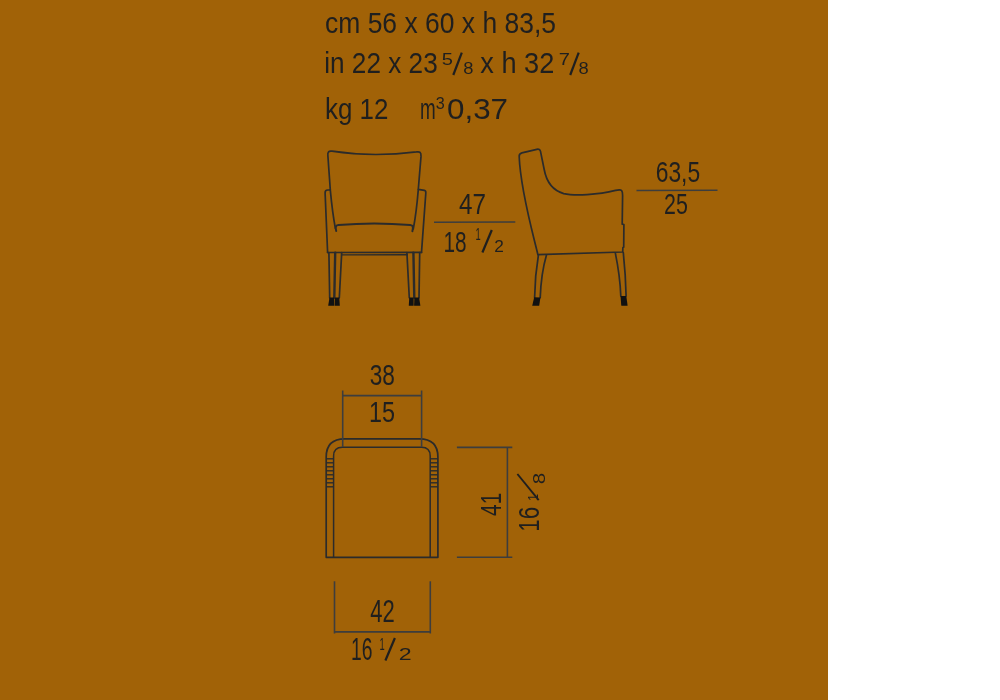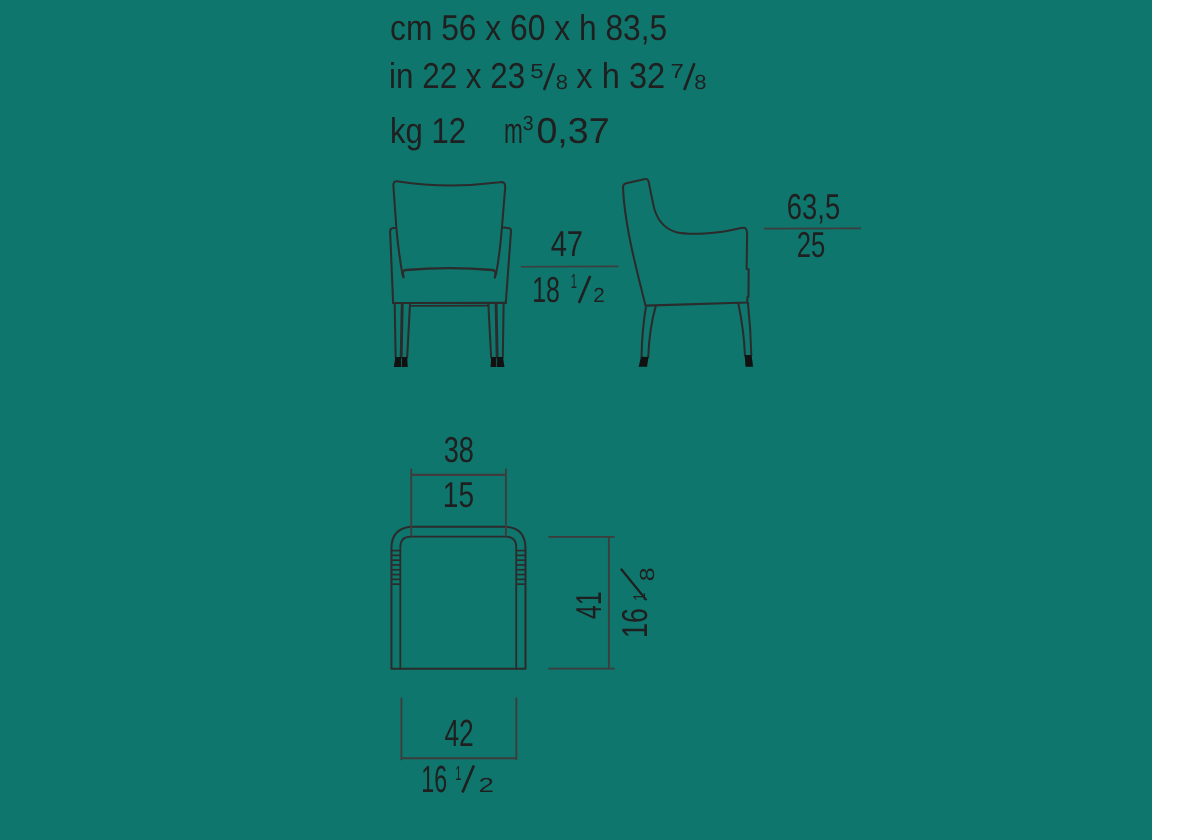"cm 56 x 60 x" #page { background: #0f766e -> #a16207; width: 960px -> 828px }
